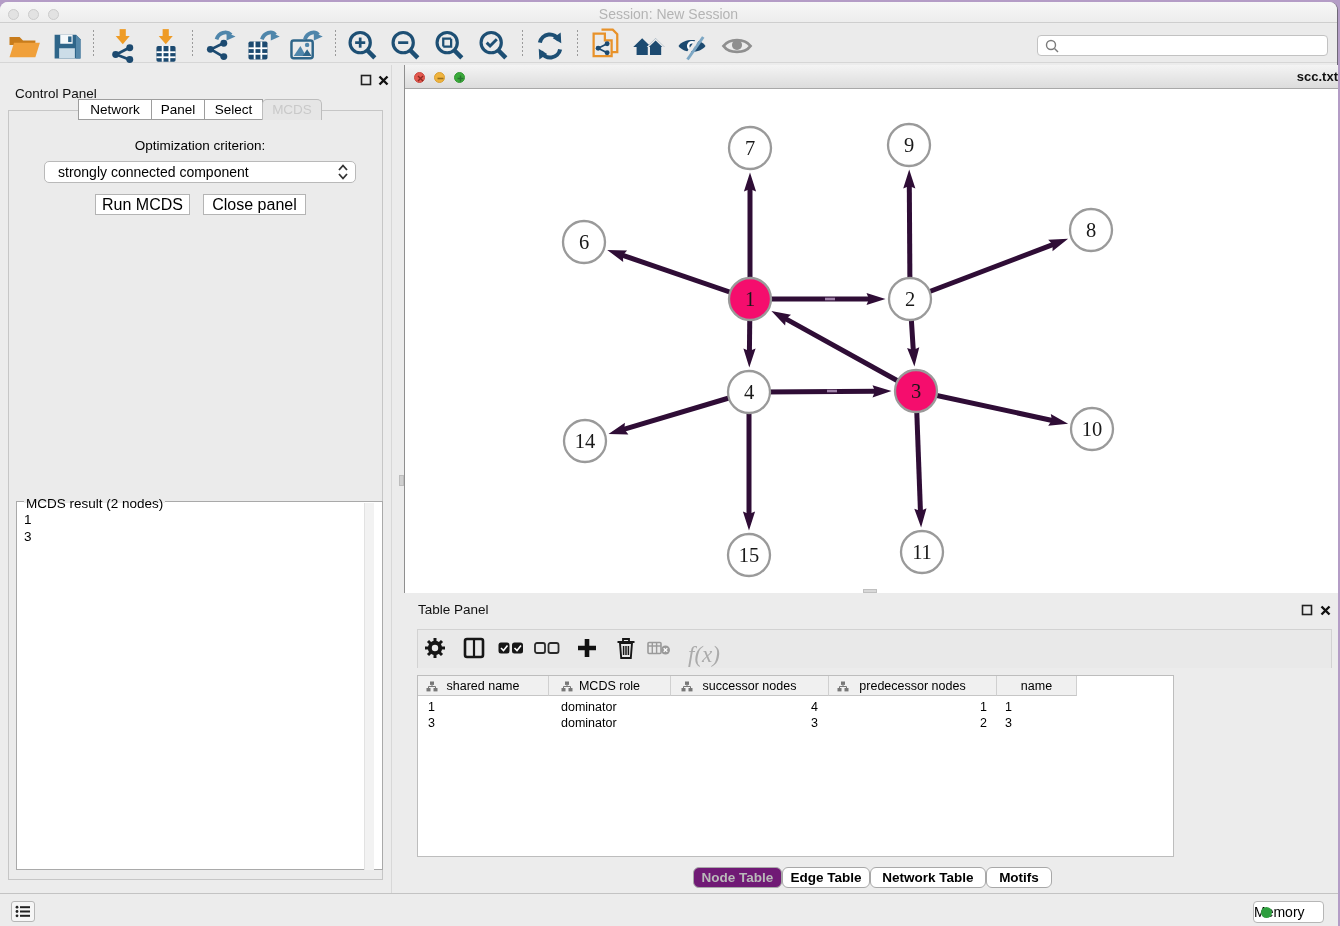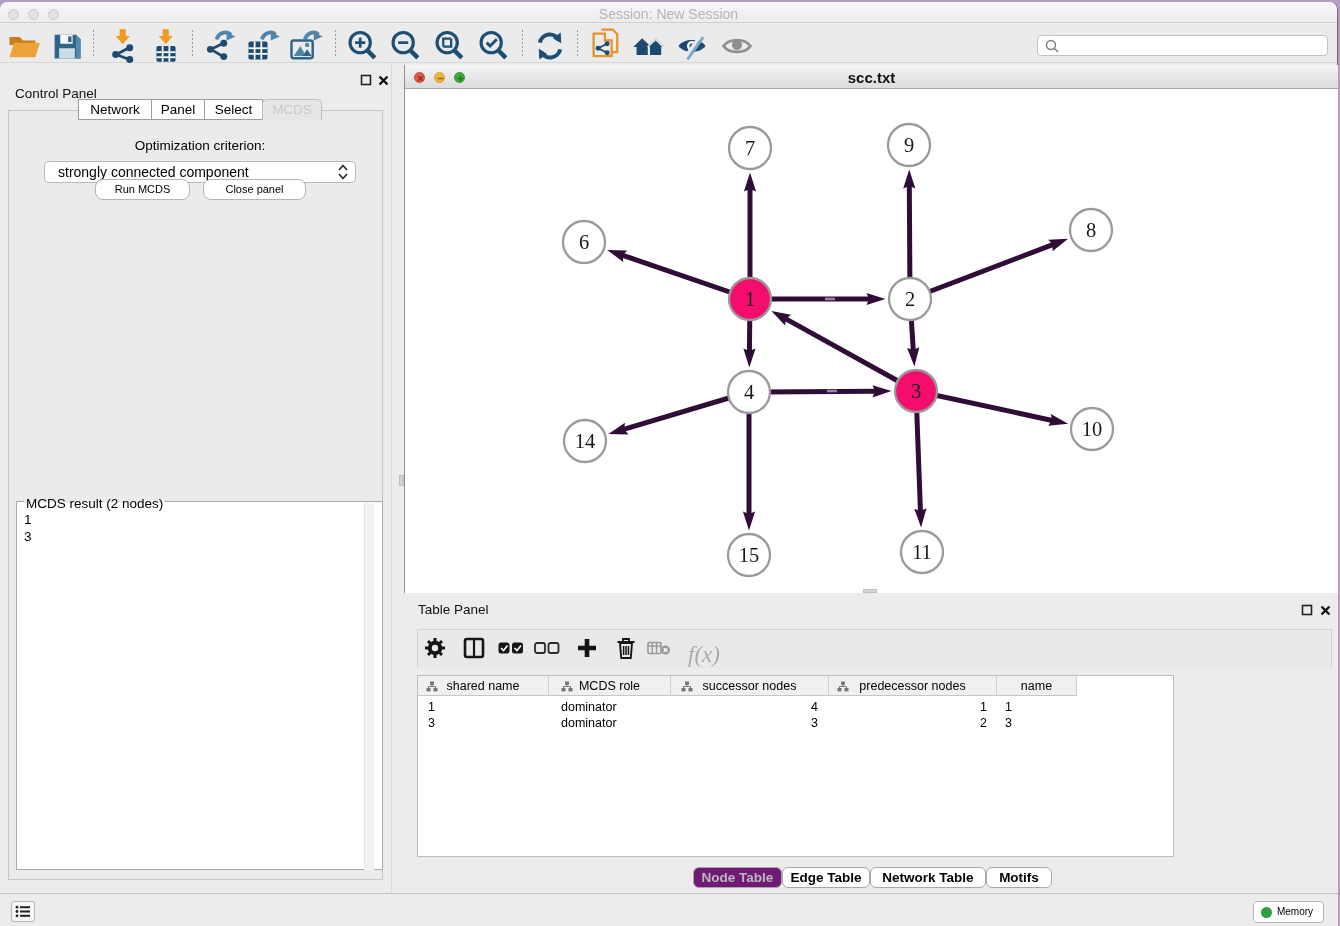"scc.txt" #netname { font-size: 15px -> 13px; text-align: center -> right }
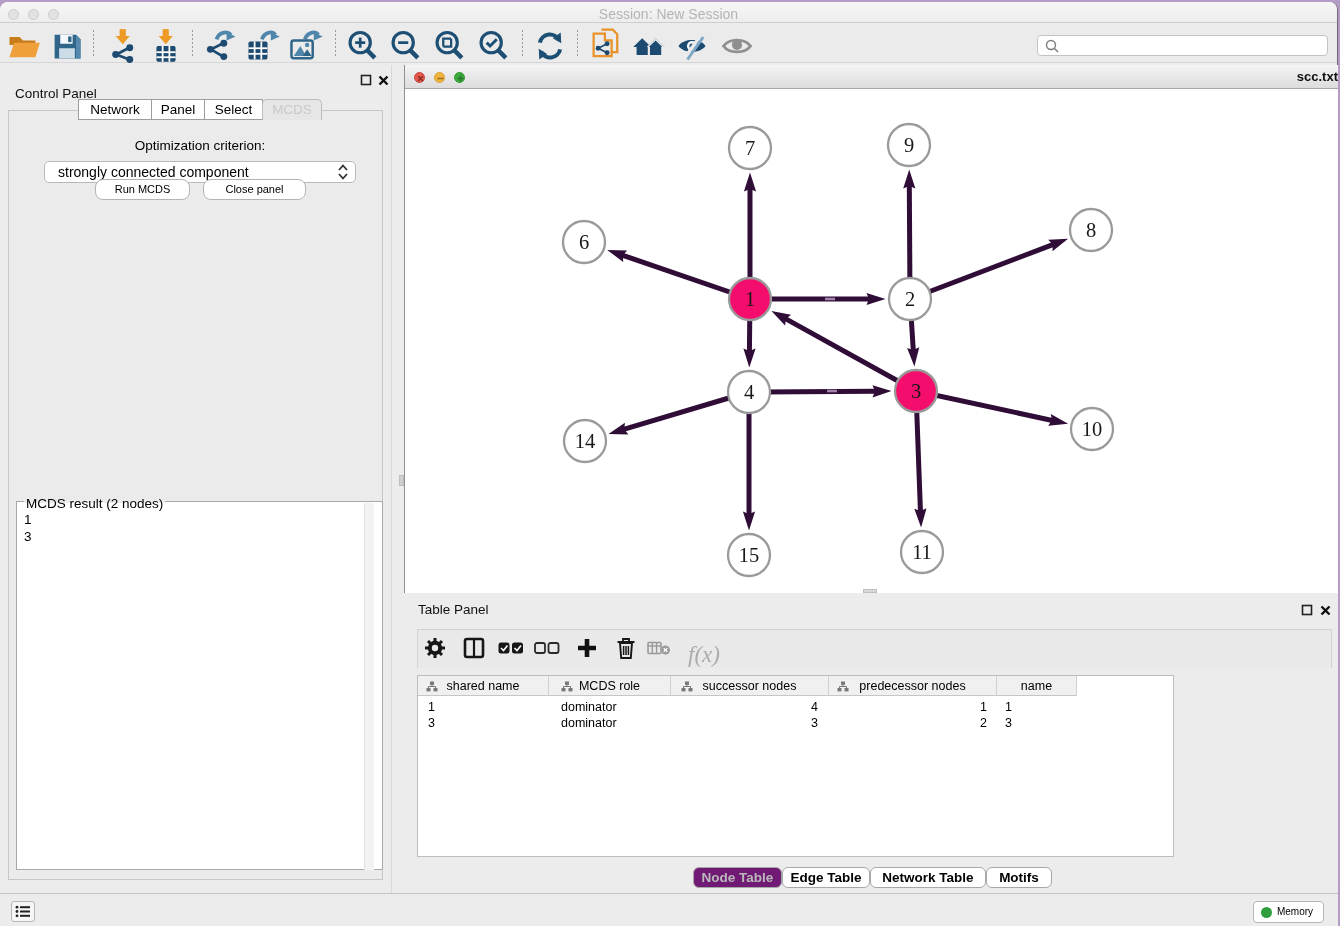"Run MCDS" .btn { border-radius: 8px -> 0; font-size: 11px -> 16px; top: 177px -> 192px }
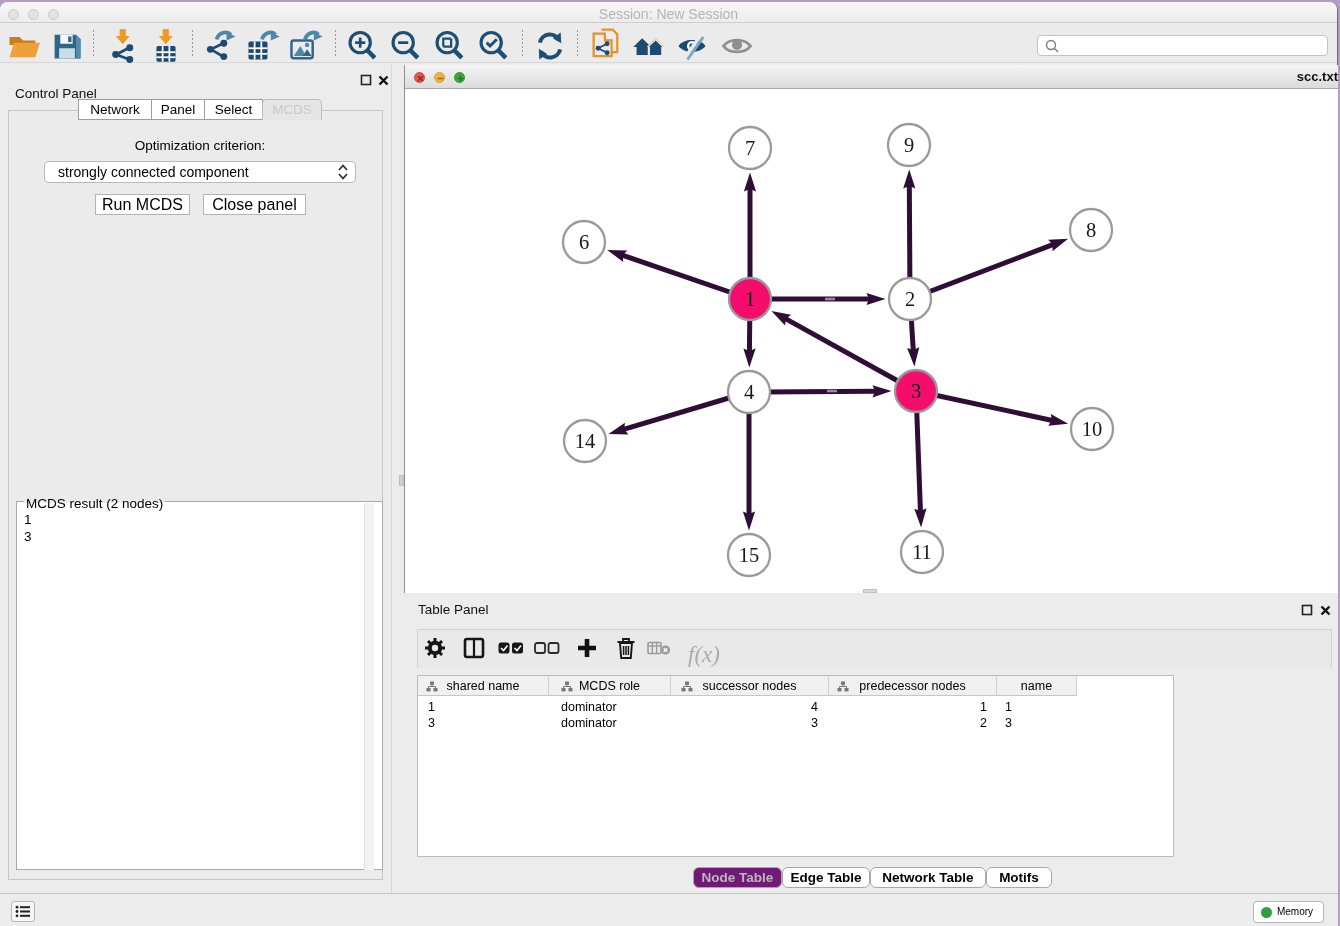"Memory" #memory { font-size: 10px -> 14px; padding-left: 20px -> none; text-align: center -> left }
